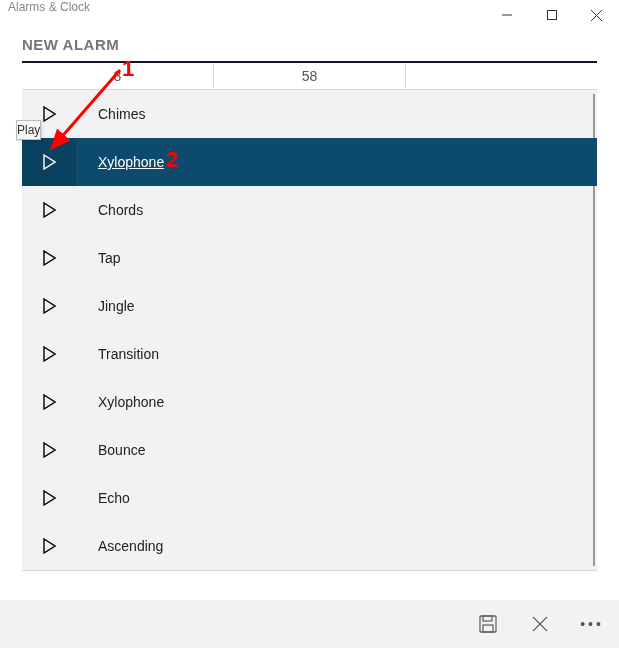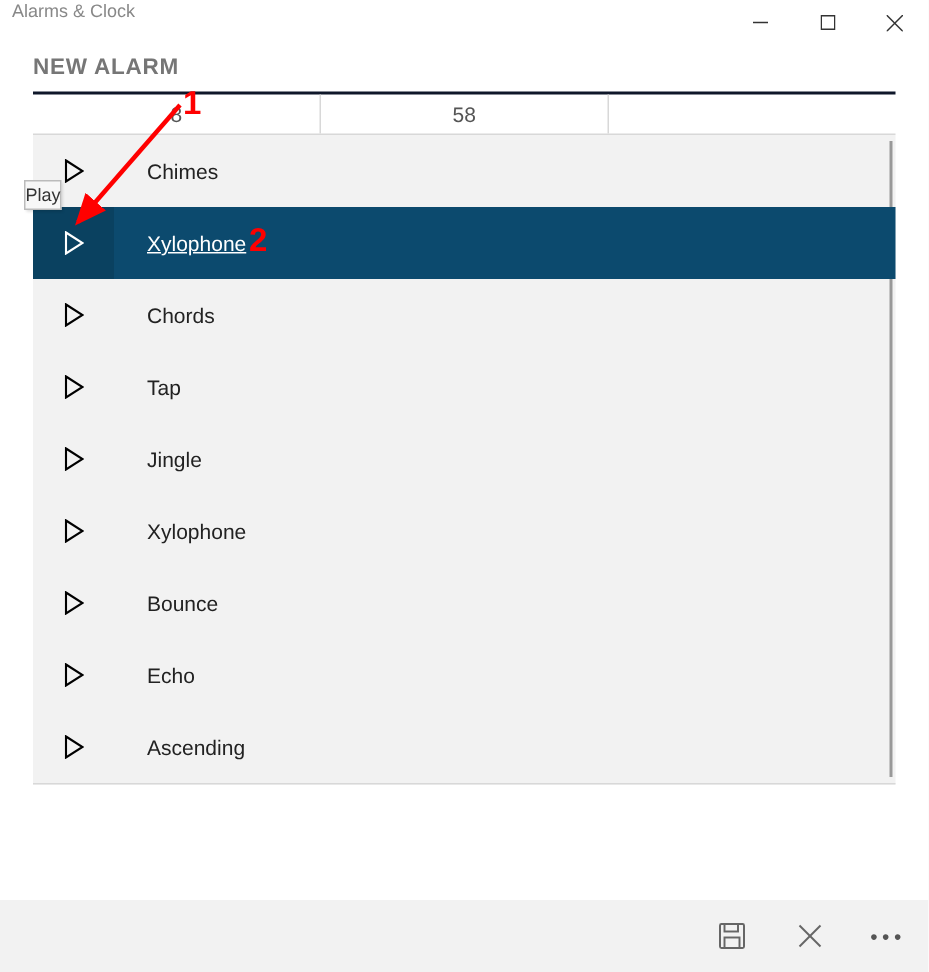"Transition" div.sound-item { html: none -> <div> <div> <span> <svg> <polygon></polygon> </svg> </span> </div> <div>Transition</div> </div> }
